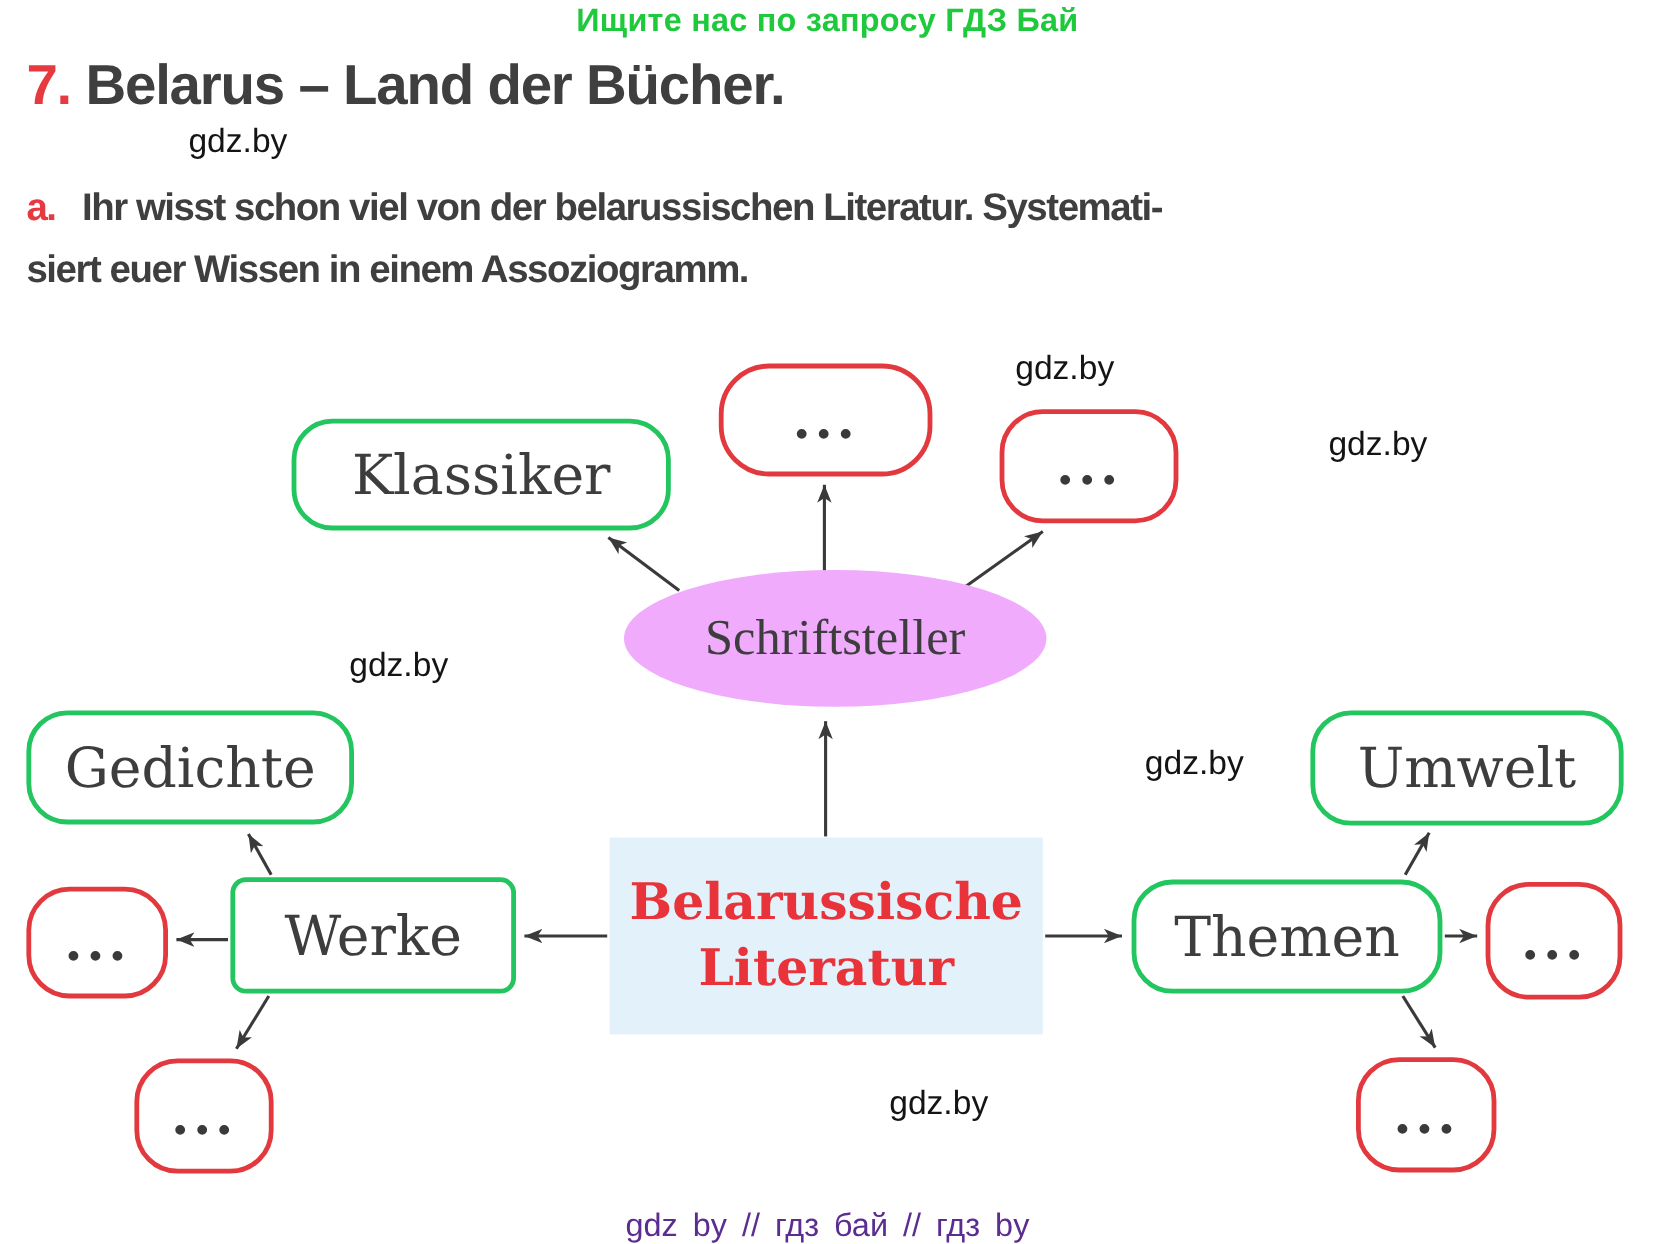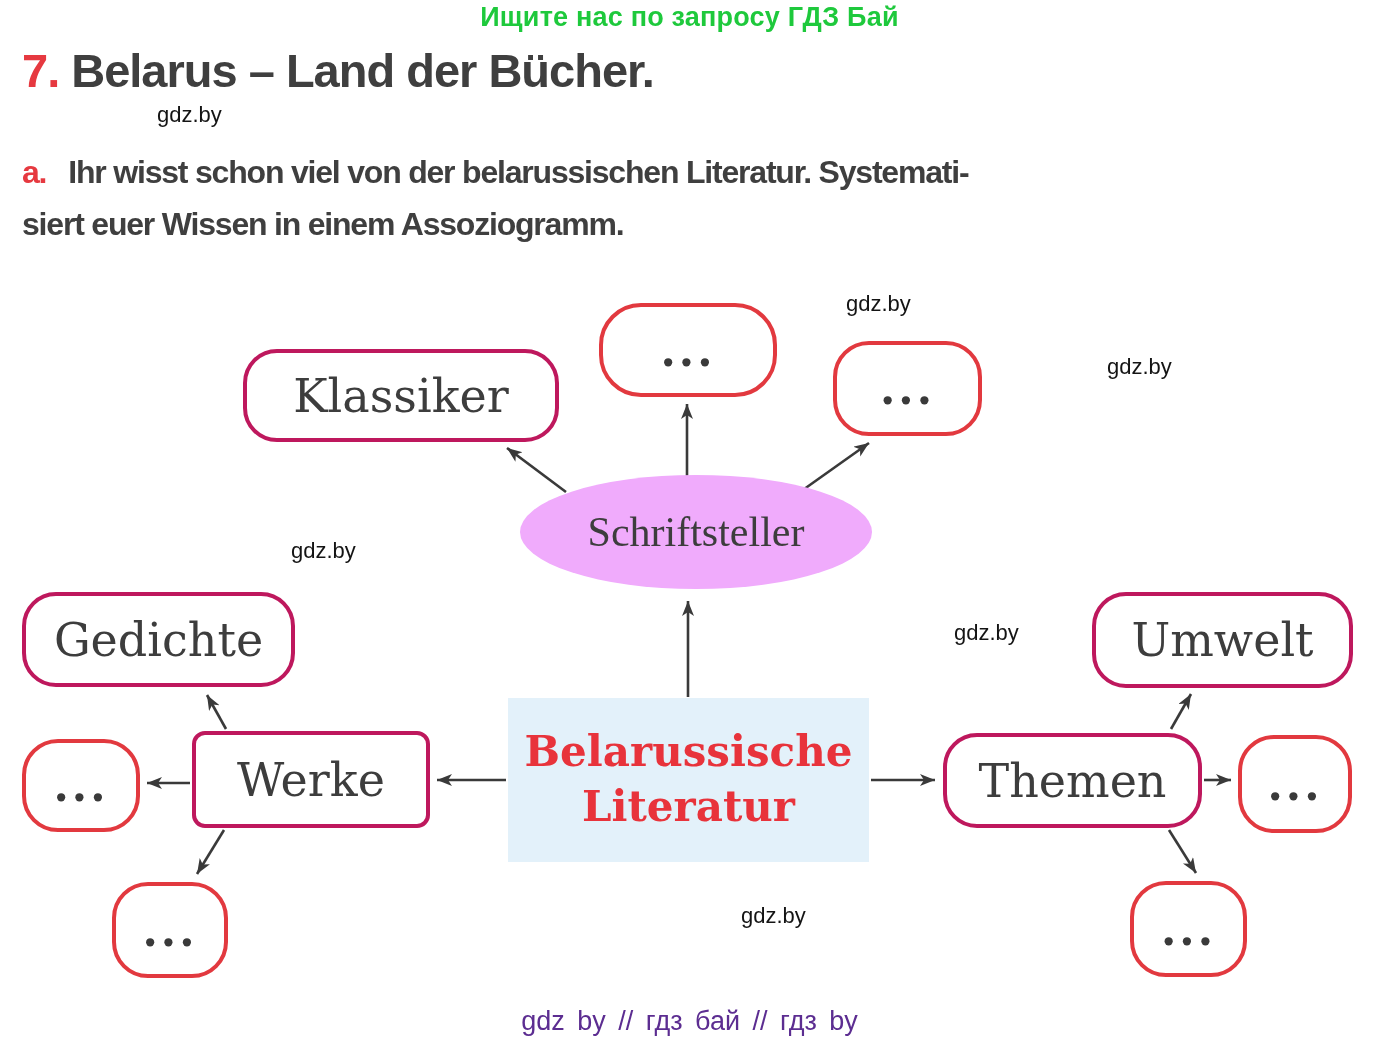"gdz.by" .gdz { font-size: 22px -> 28px }
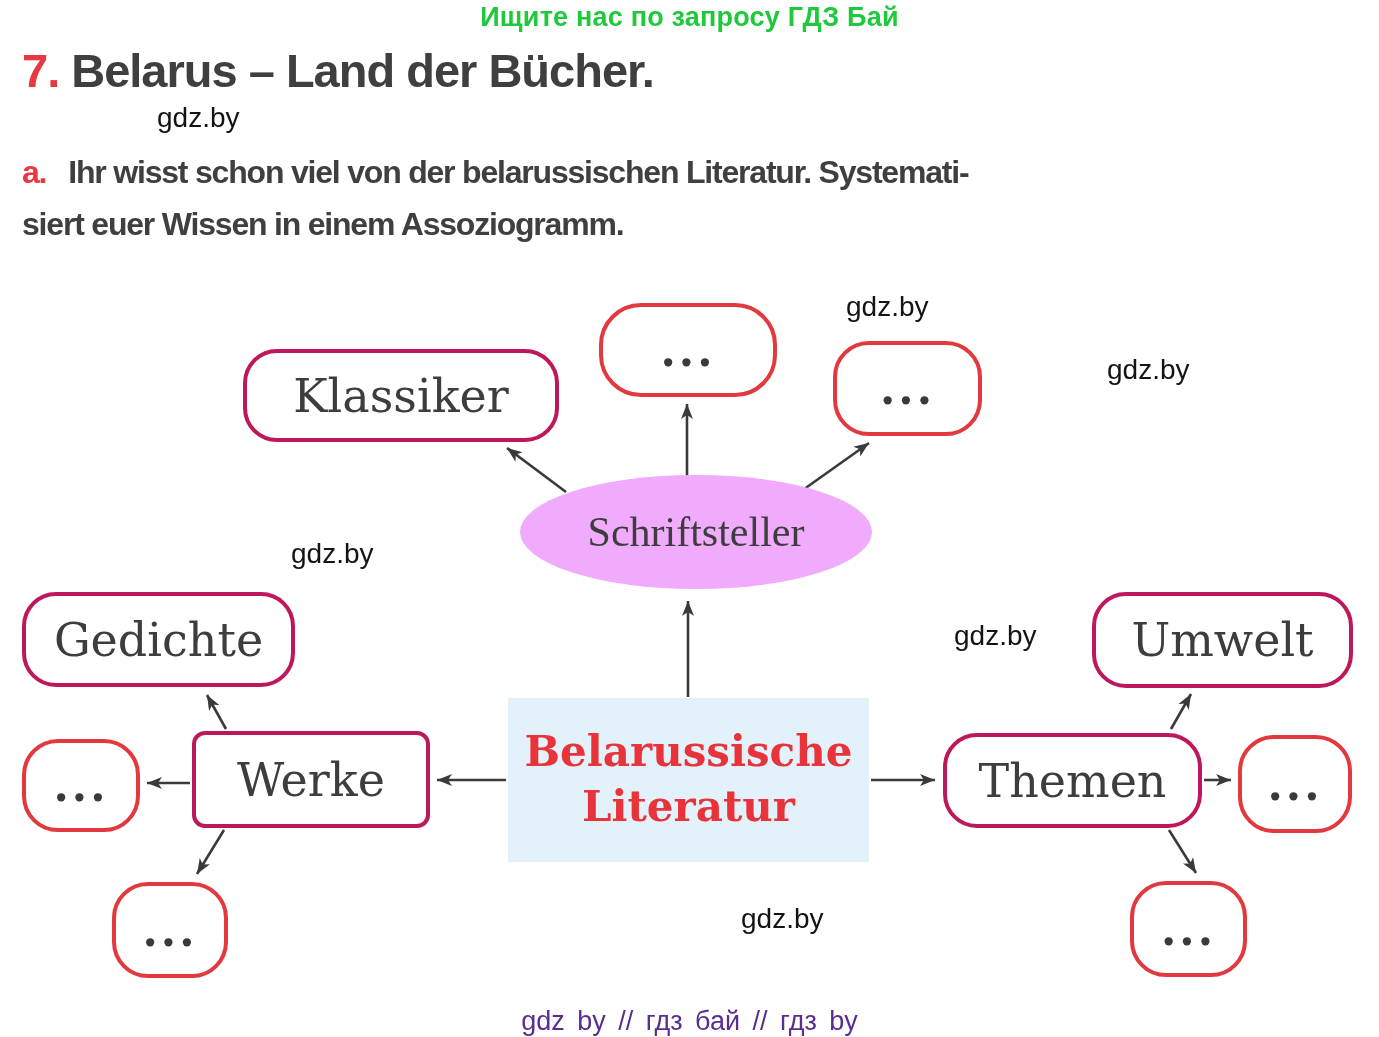"Klassiker" .blue { border: 4px solid #be185d -> 4px solid #22c55e }
